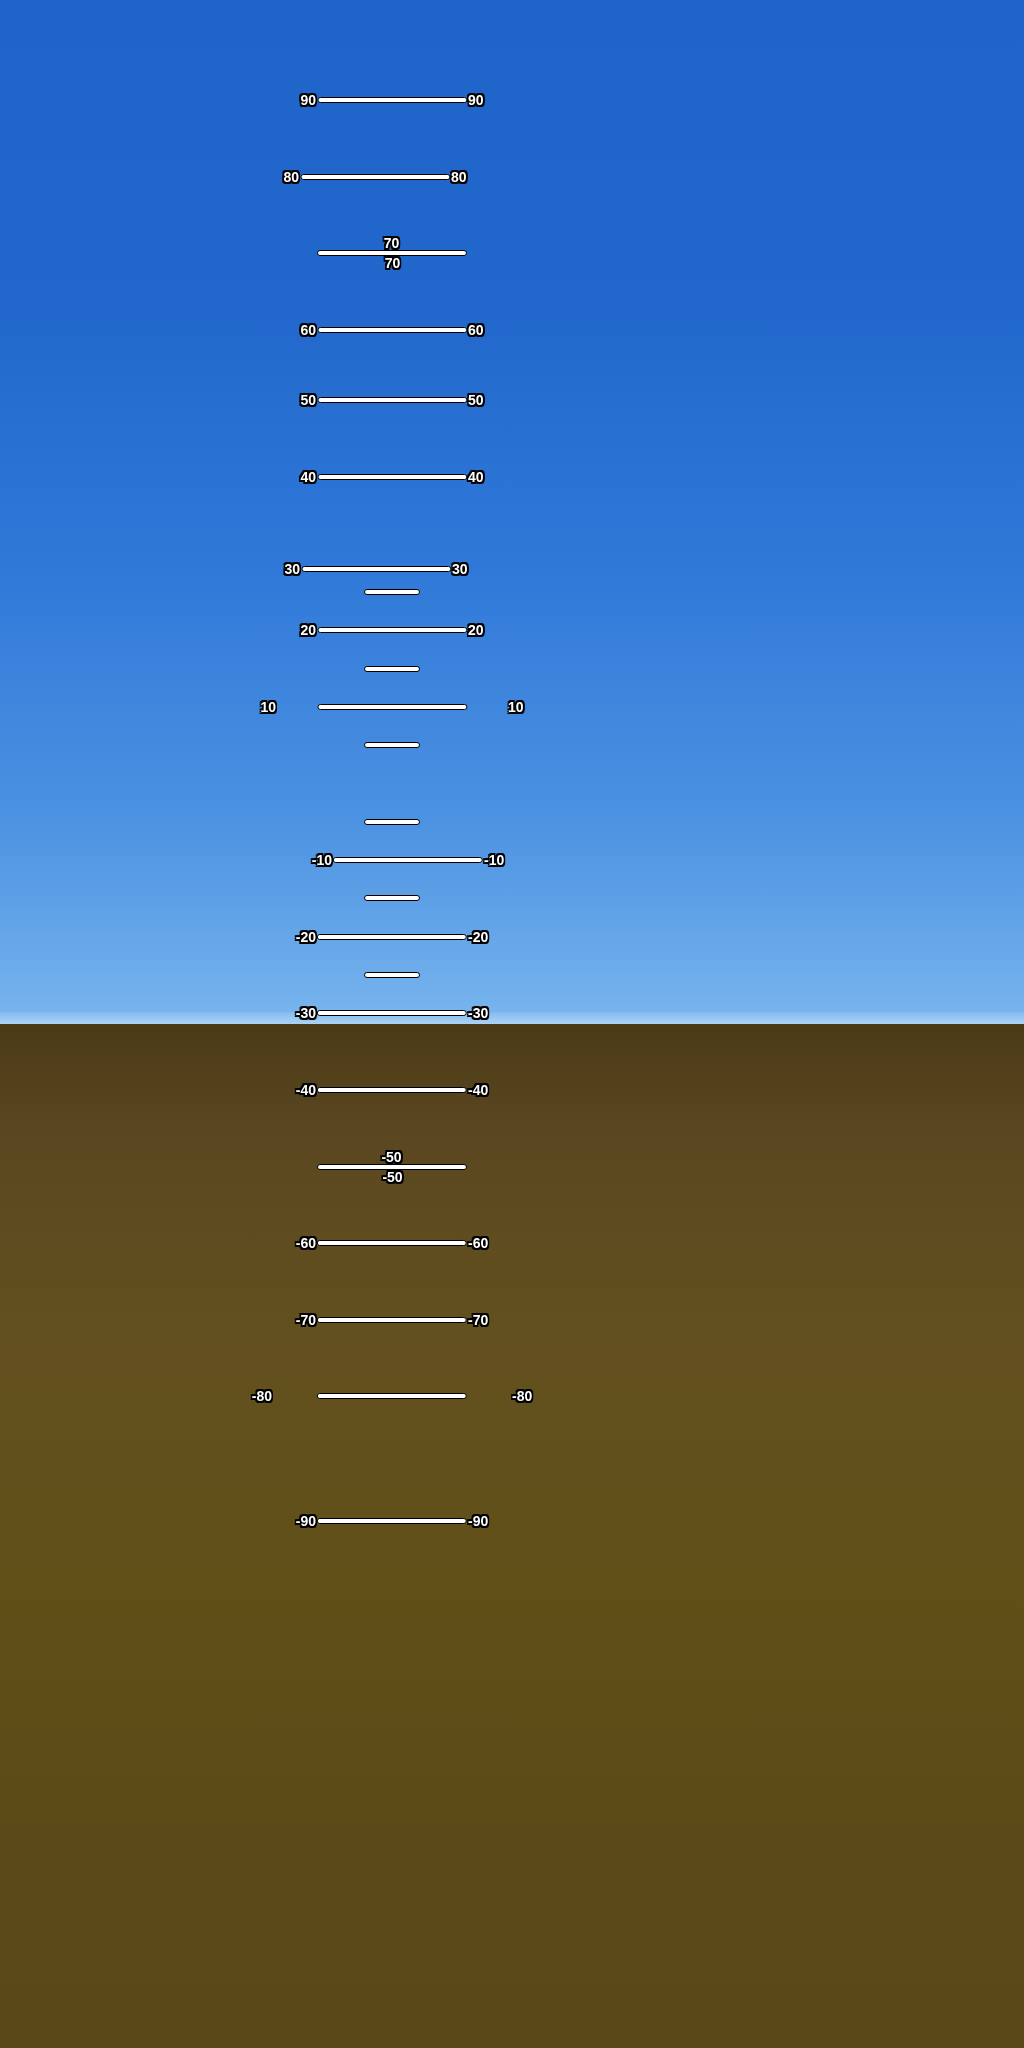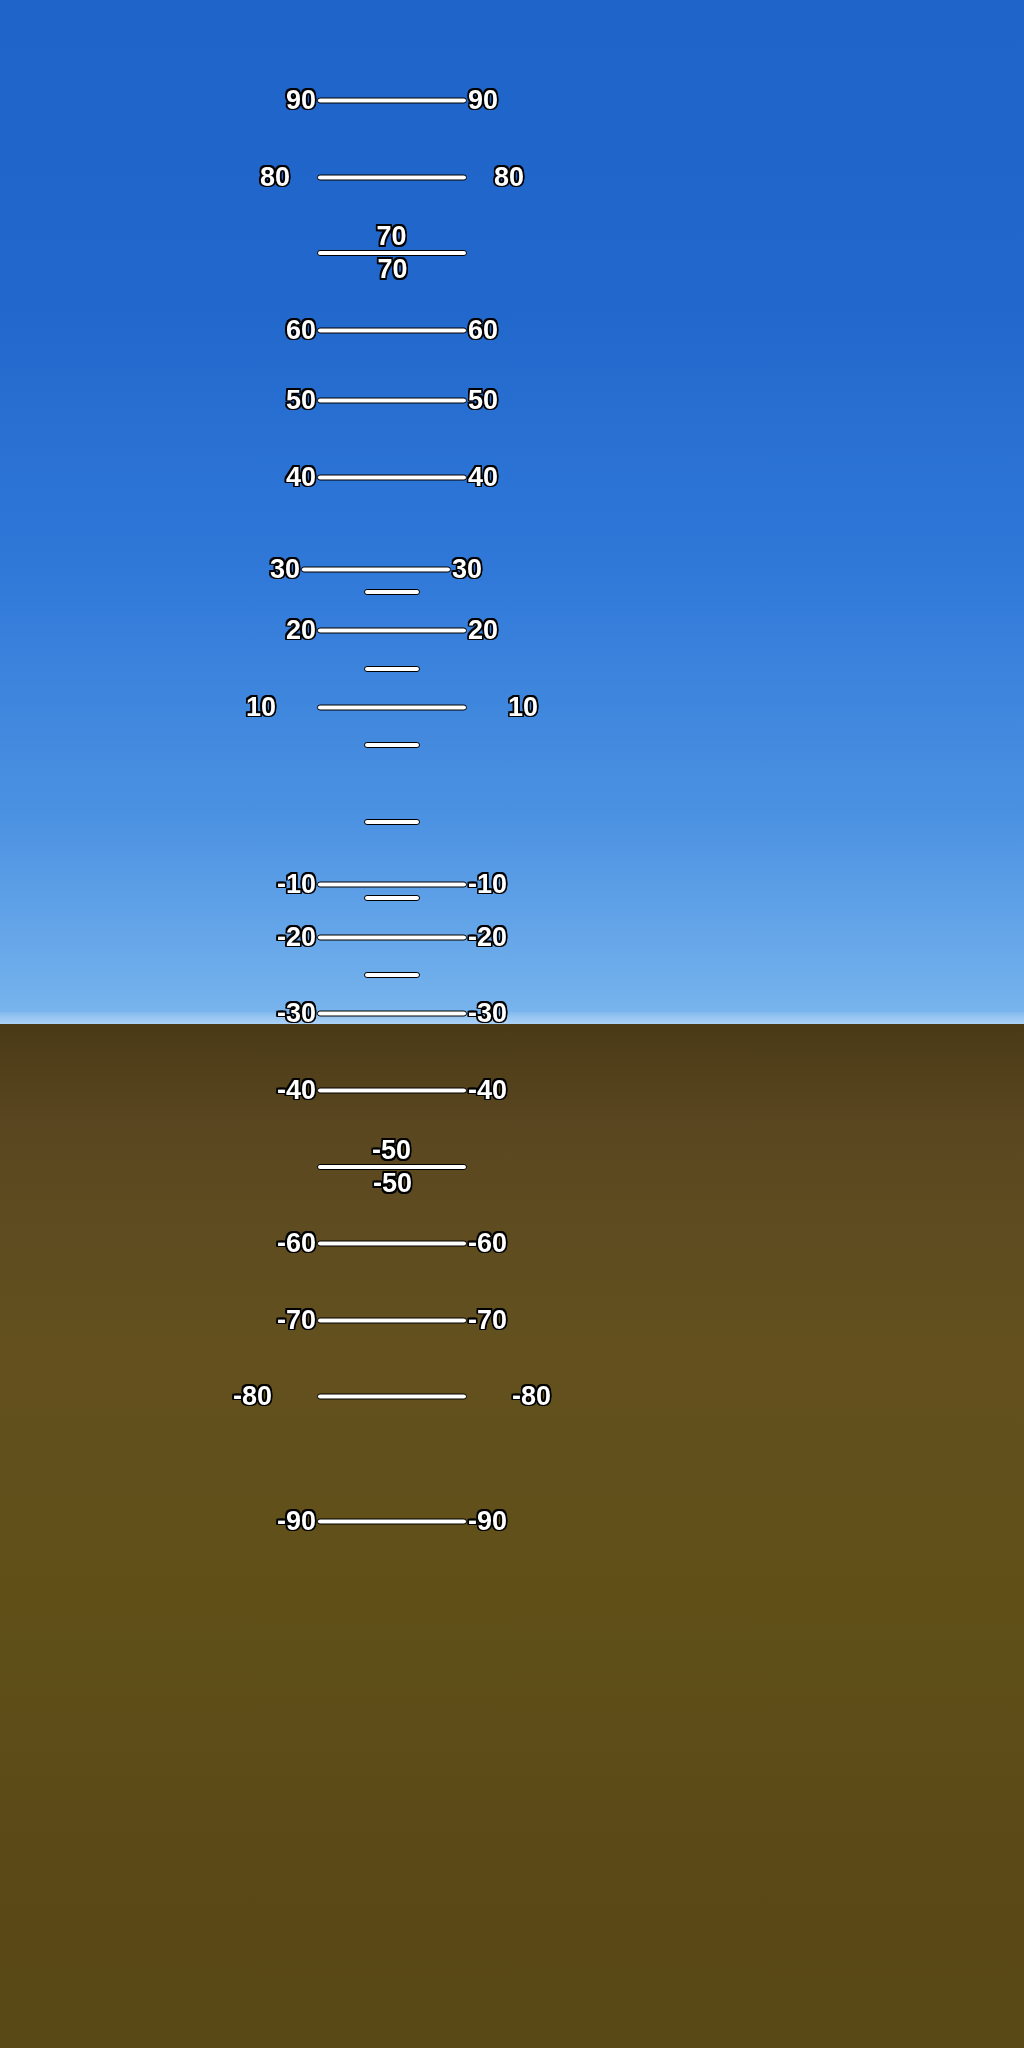"90" .lbl { font-size: 27px -> 14px }
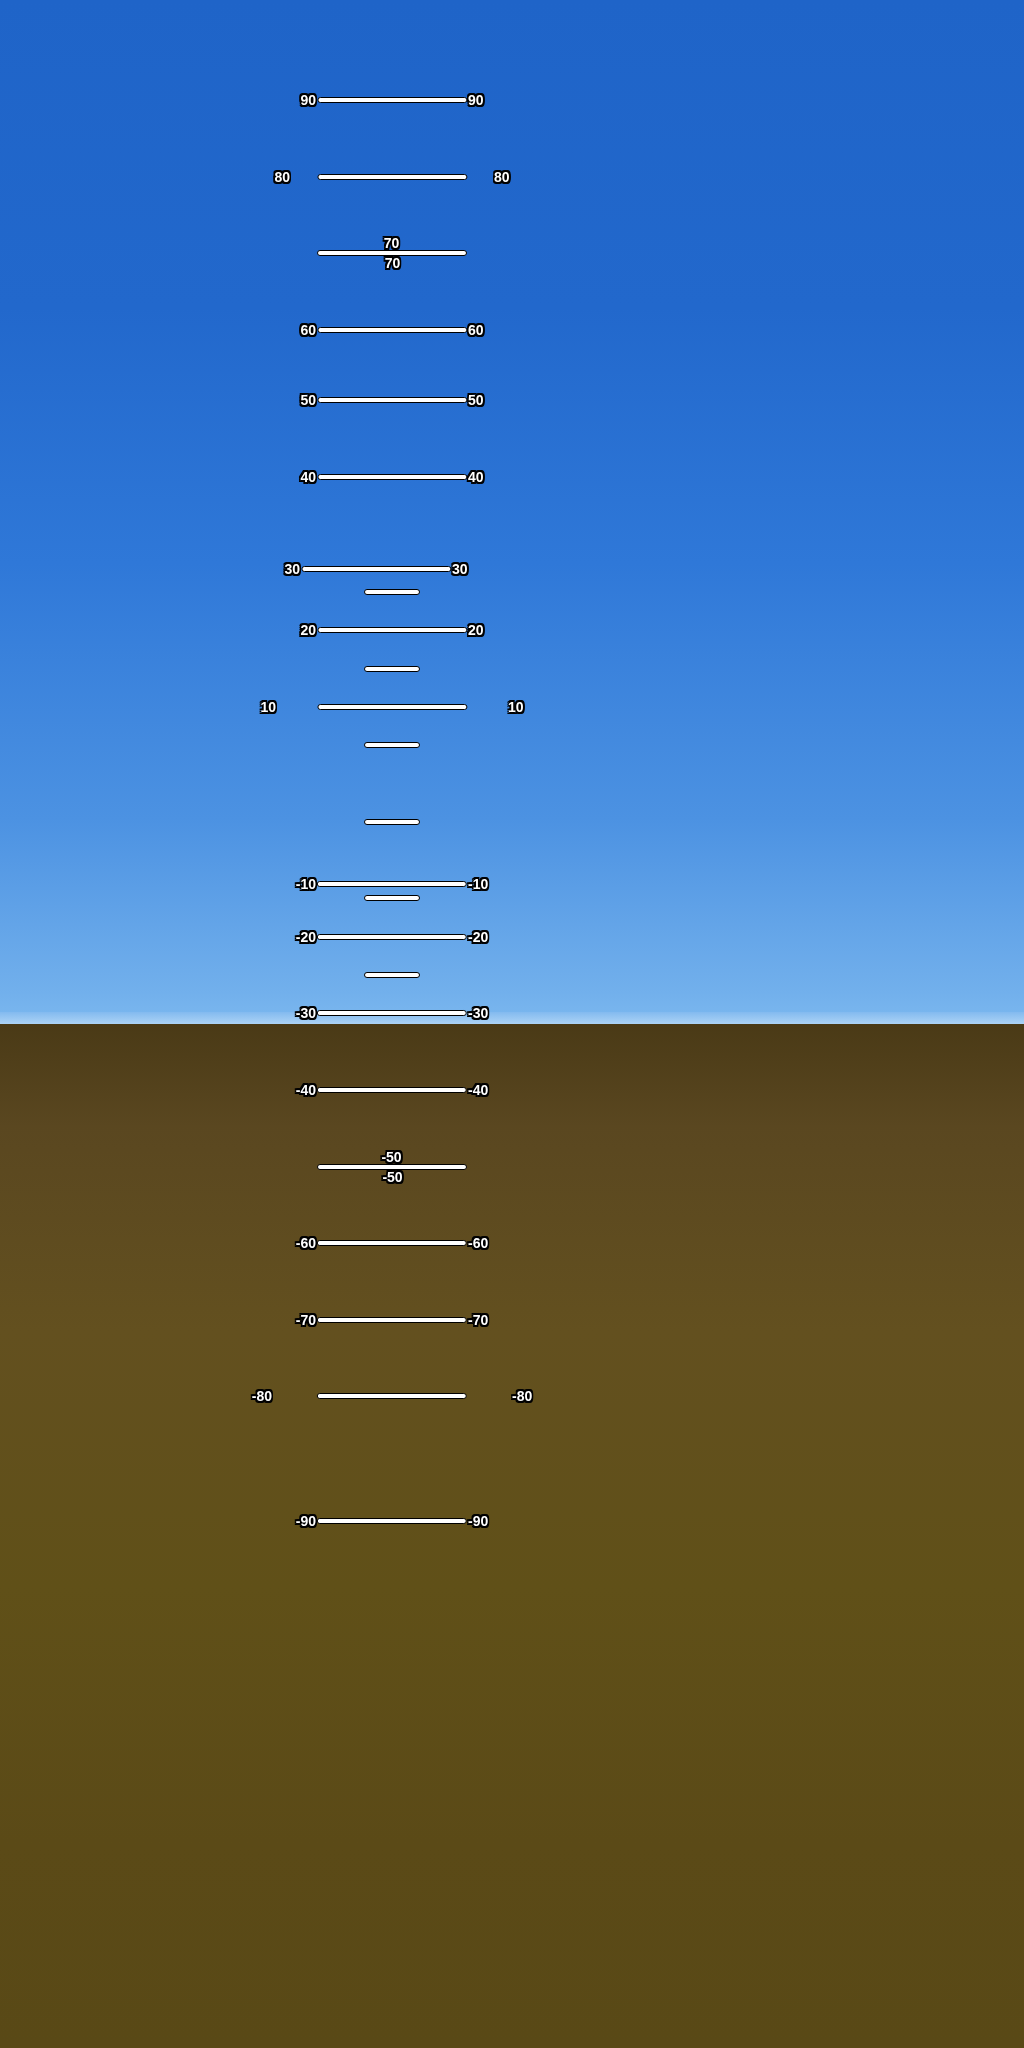"80" div.rung { gap: 26px -> none; left: 392px -> 375px }
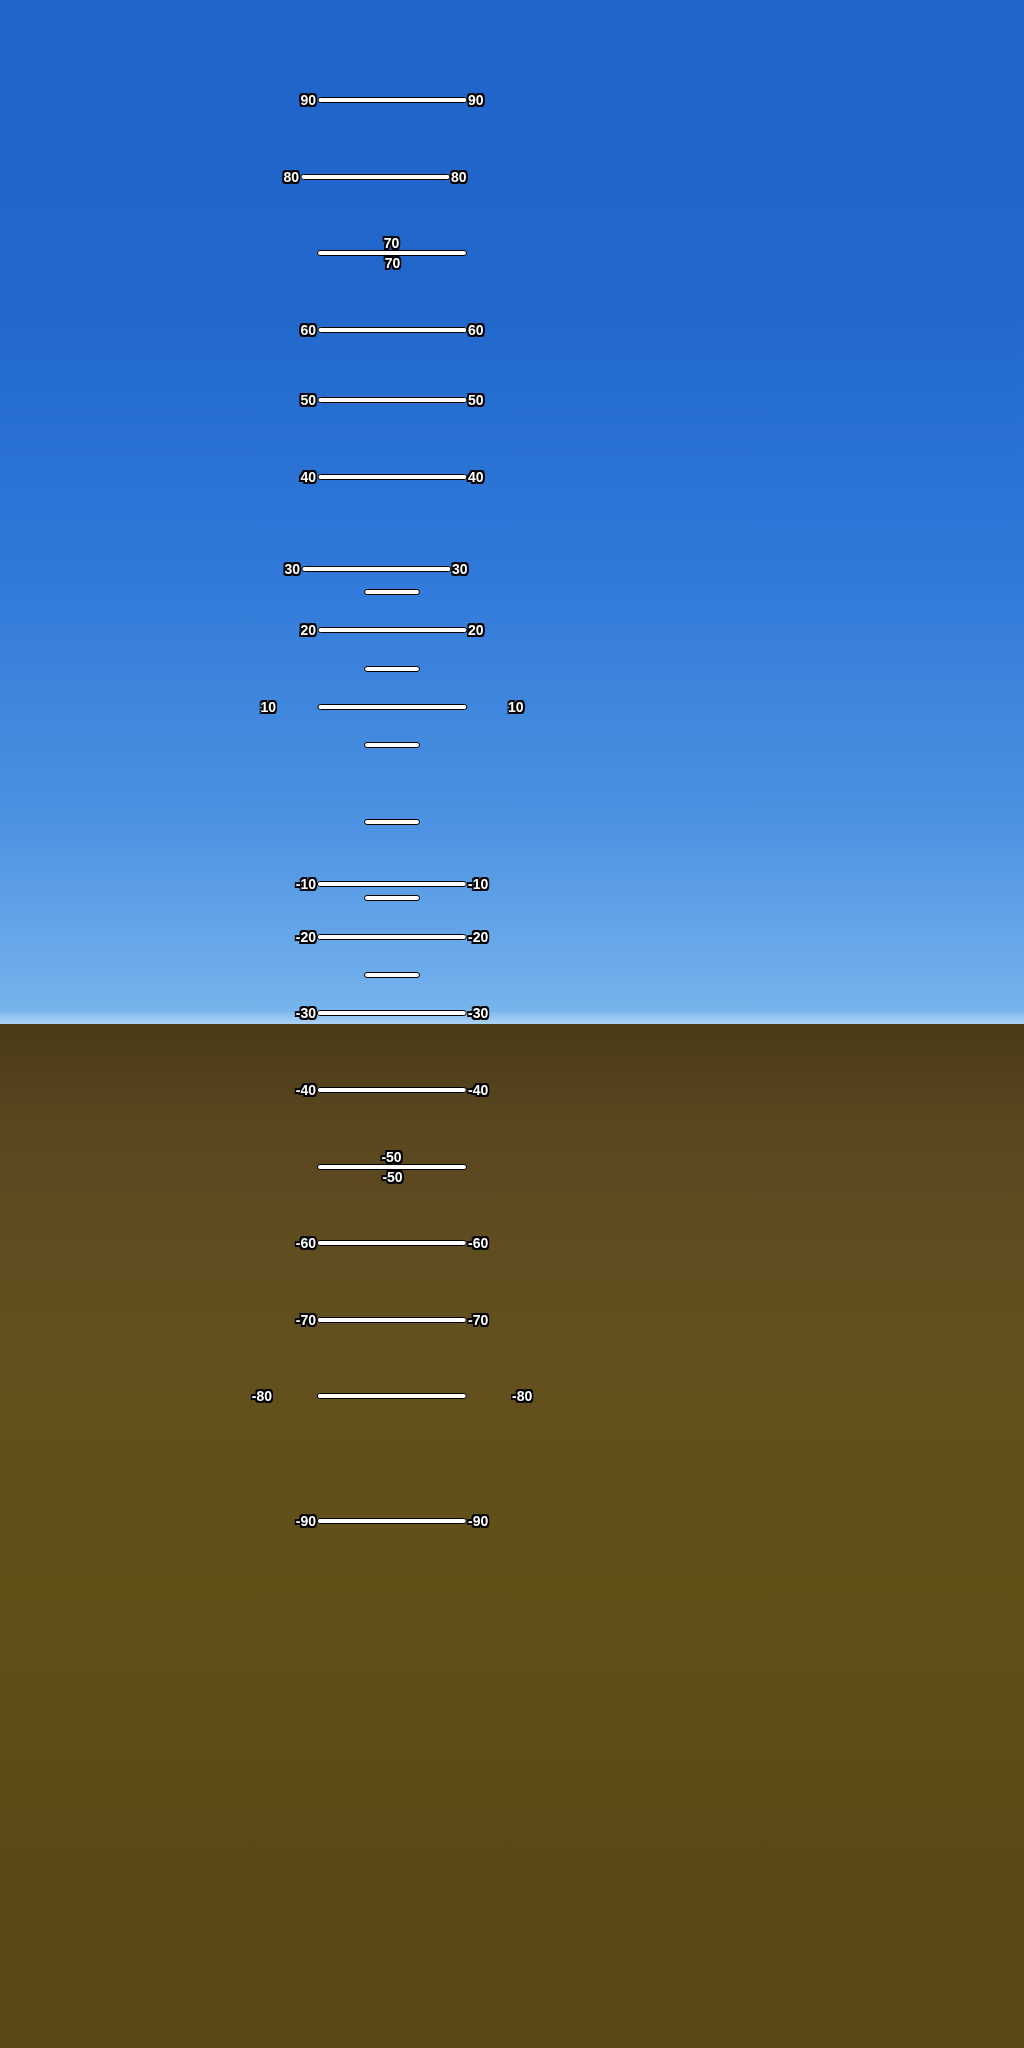"-10" div.rung { left: 392px -> 408px; margin-top: 24px -> none }
